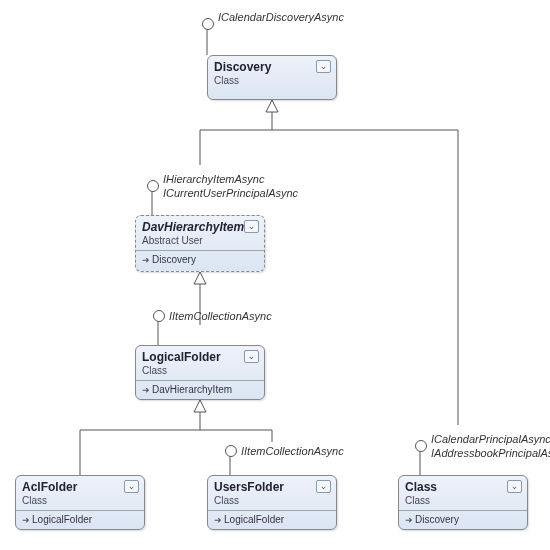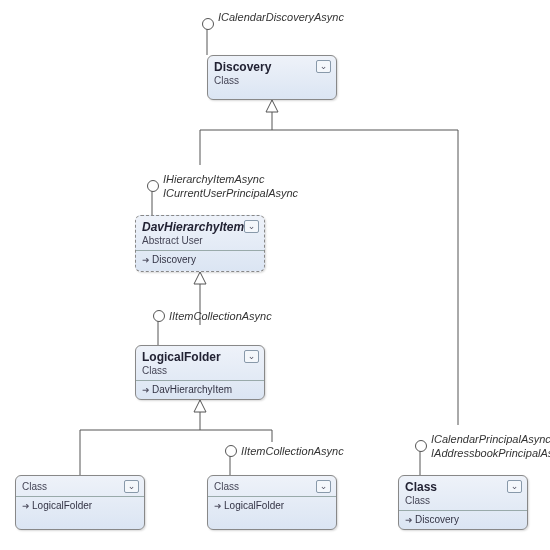"AclFolder" div.title { html: none -> <div>AclFolder</div> }
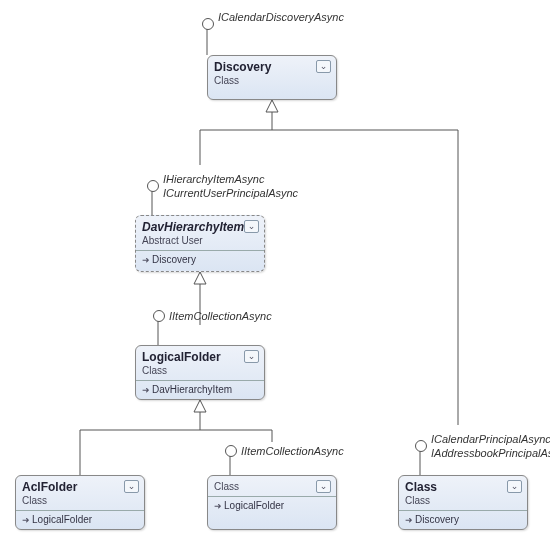"UsersFolder" div.title { html: none -> <div>UsersFolder</div> }
